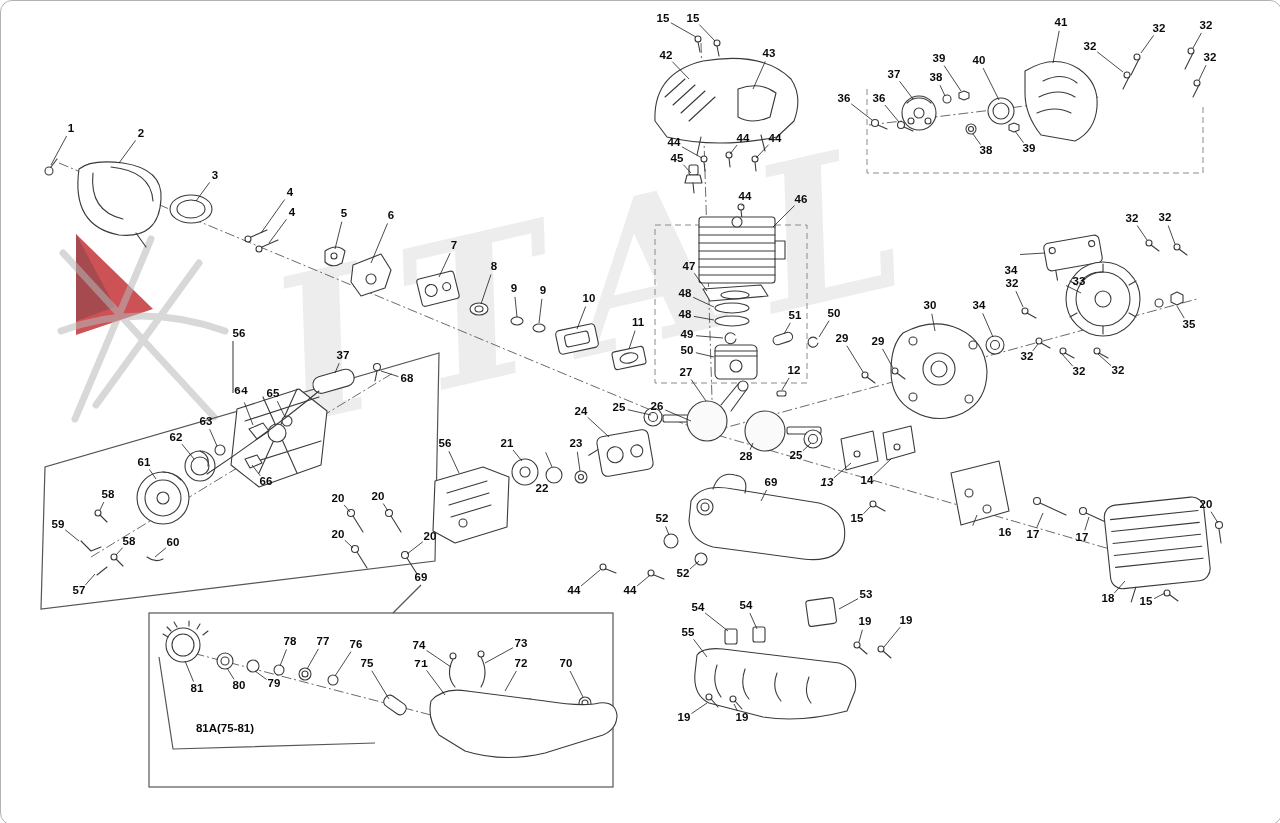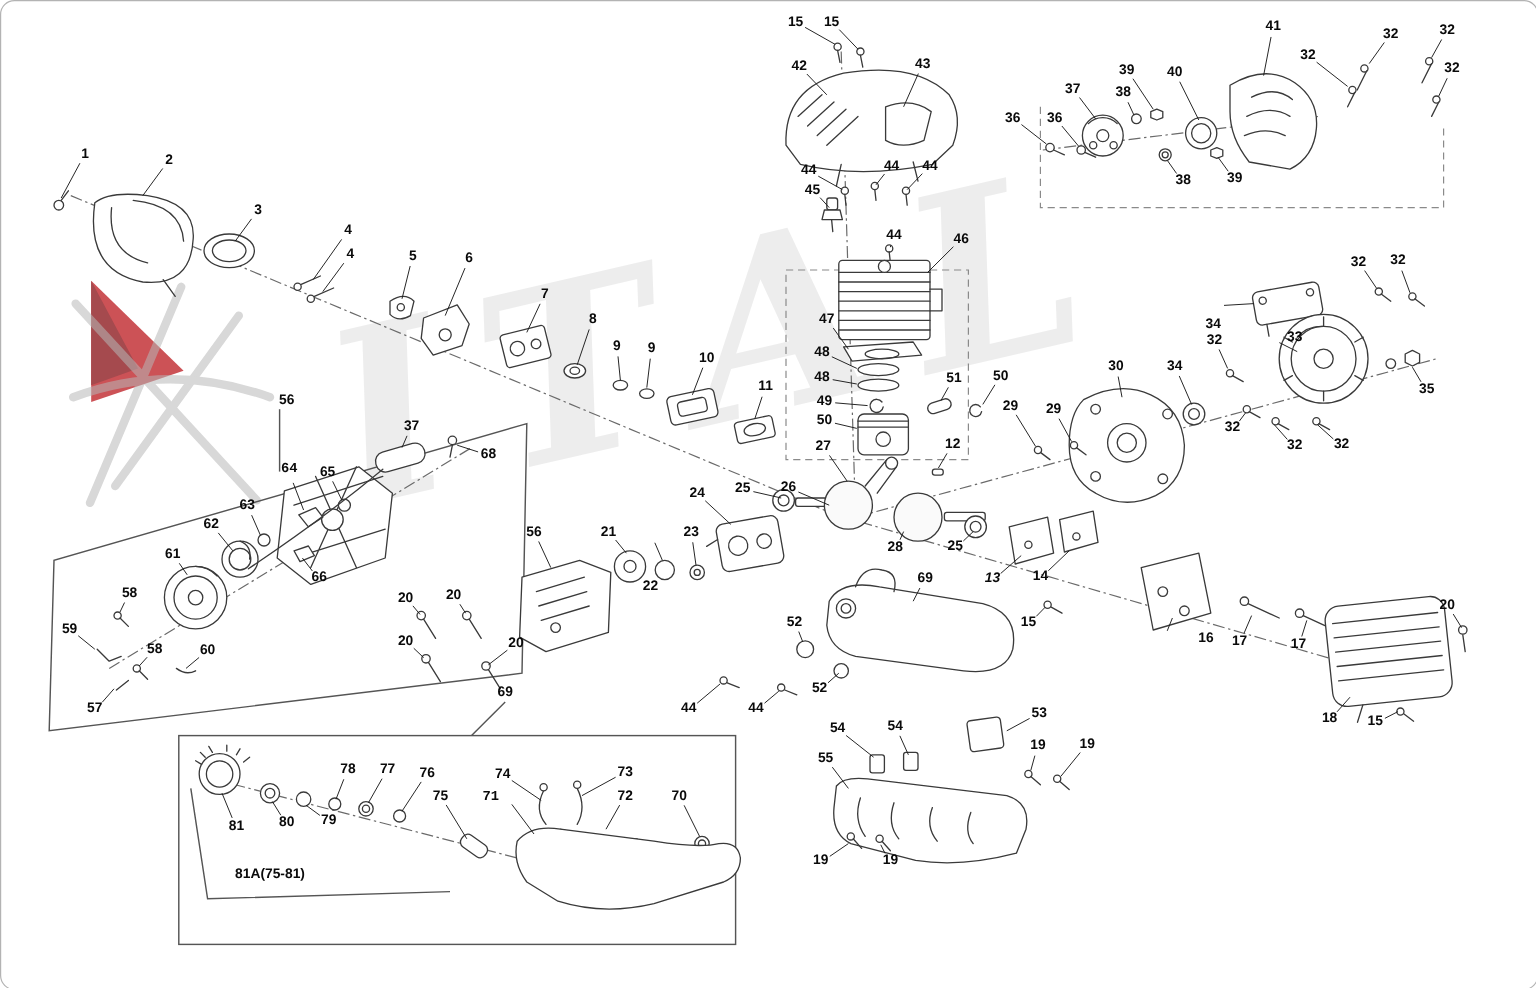"71" span.part-label { left: 408px -> 420px }
